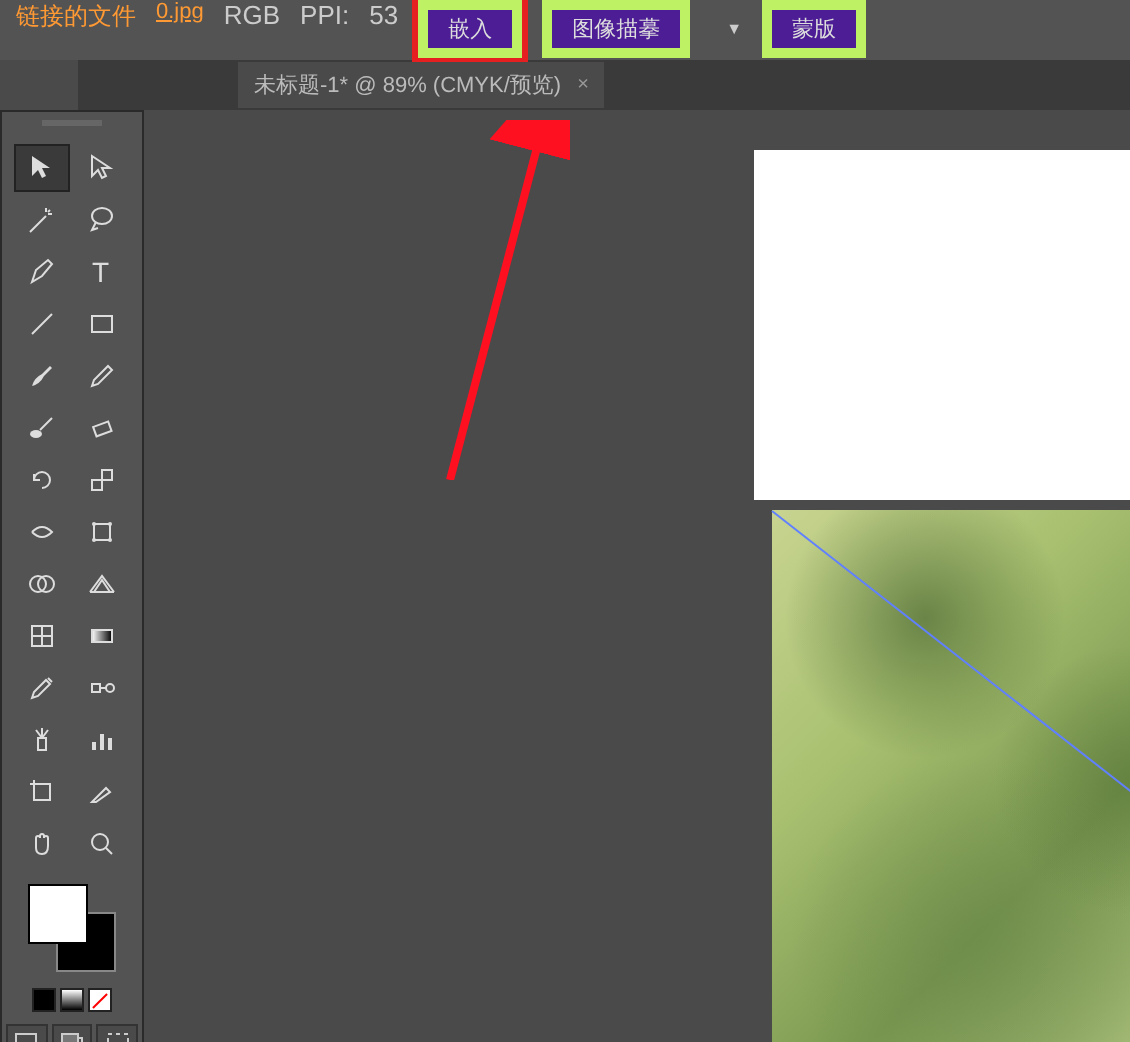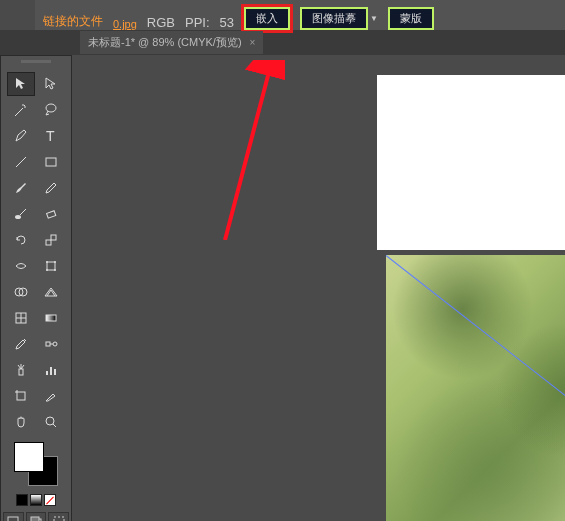"链接的文件" .topbar { align-items: flex-end -> flex-start; margin-left: 35px -> none }
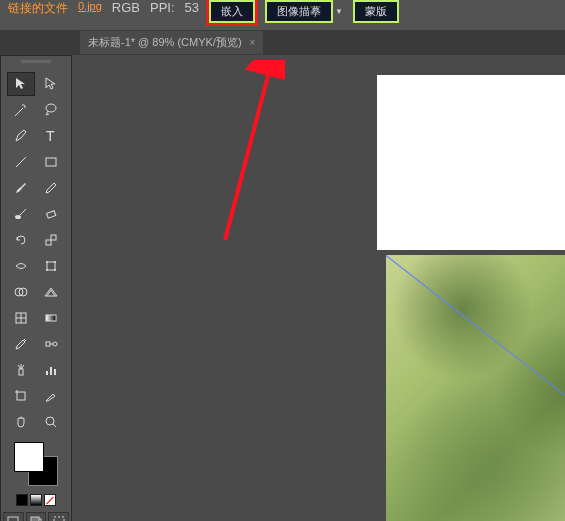"嵌入" .topbar .btn { background: #0f172a -> #4c1d95; border: 2px solid #bef264 -> 5px solid #bef264 }
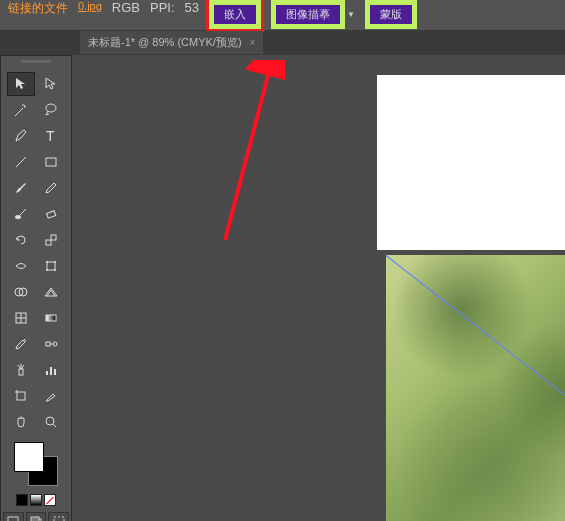"图像描摹" .topbar .dropdown { gap: 2px -> 18px }
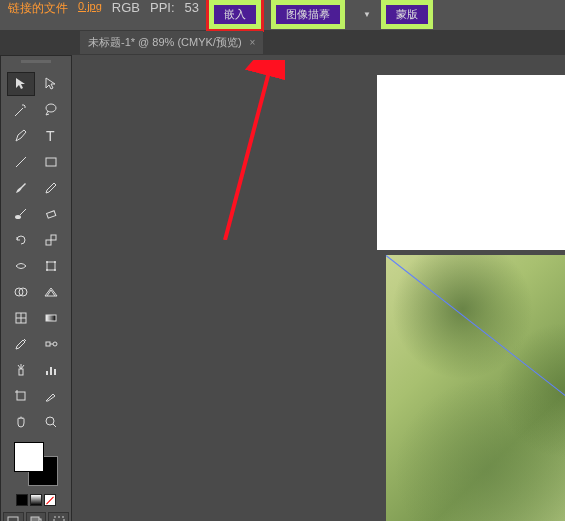"未标题-1* @ 89% (CMYK/预览)" .tabbar { margin-left: none -> 39px }
